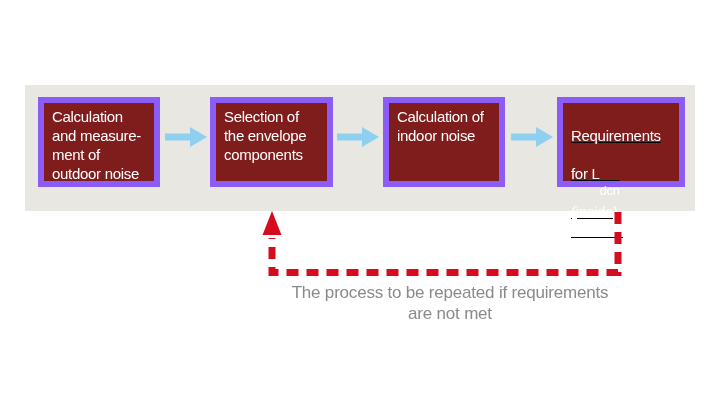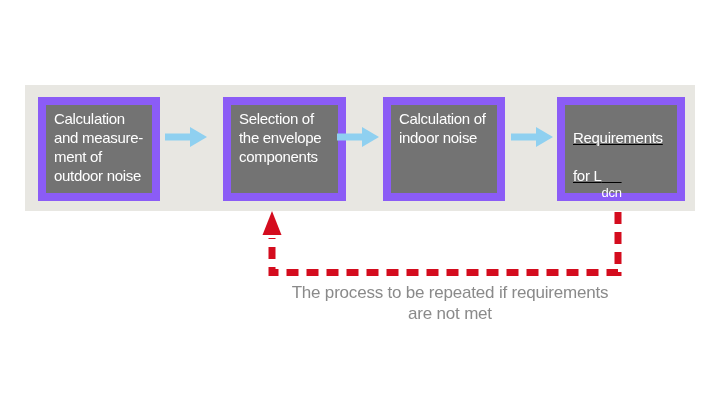"Calculation" .flow-box { background: #737373 -> #7f1d1d; border: 8px solid #8b5cf6 -> 6px solid #8b5cf6; height: 104px -> 90px }
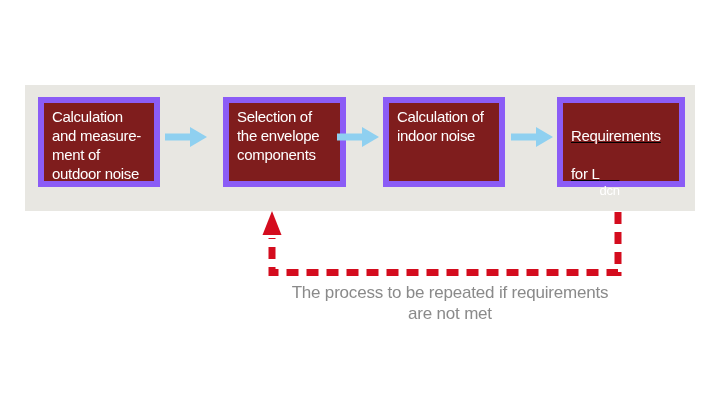"Selection of" .box2 { margin-left: 13px -> none }
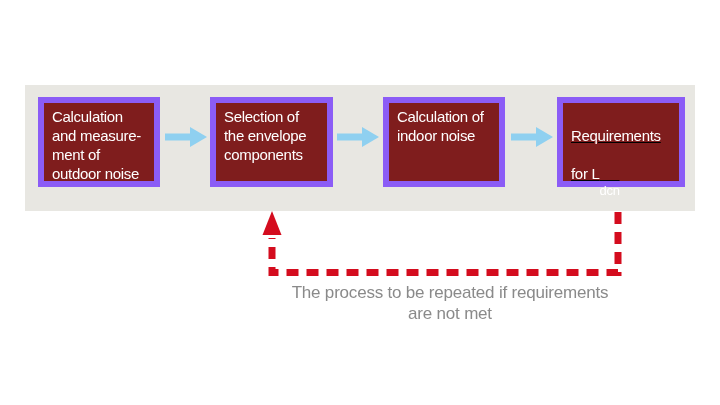"(inside)" span.line { html: none -> <span>(inside) fulfilled?</span> }
